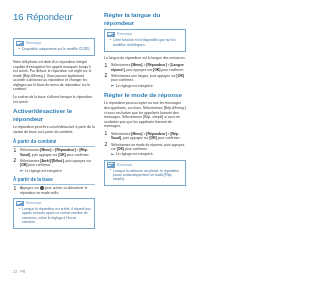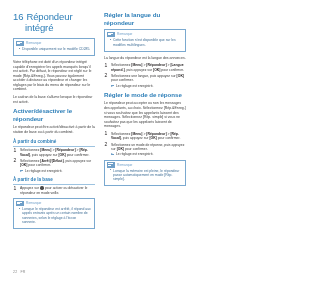"intégré" span.ttl2 { html: <span>intégré</span> -> none }
